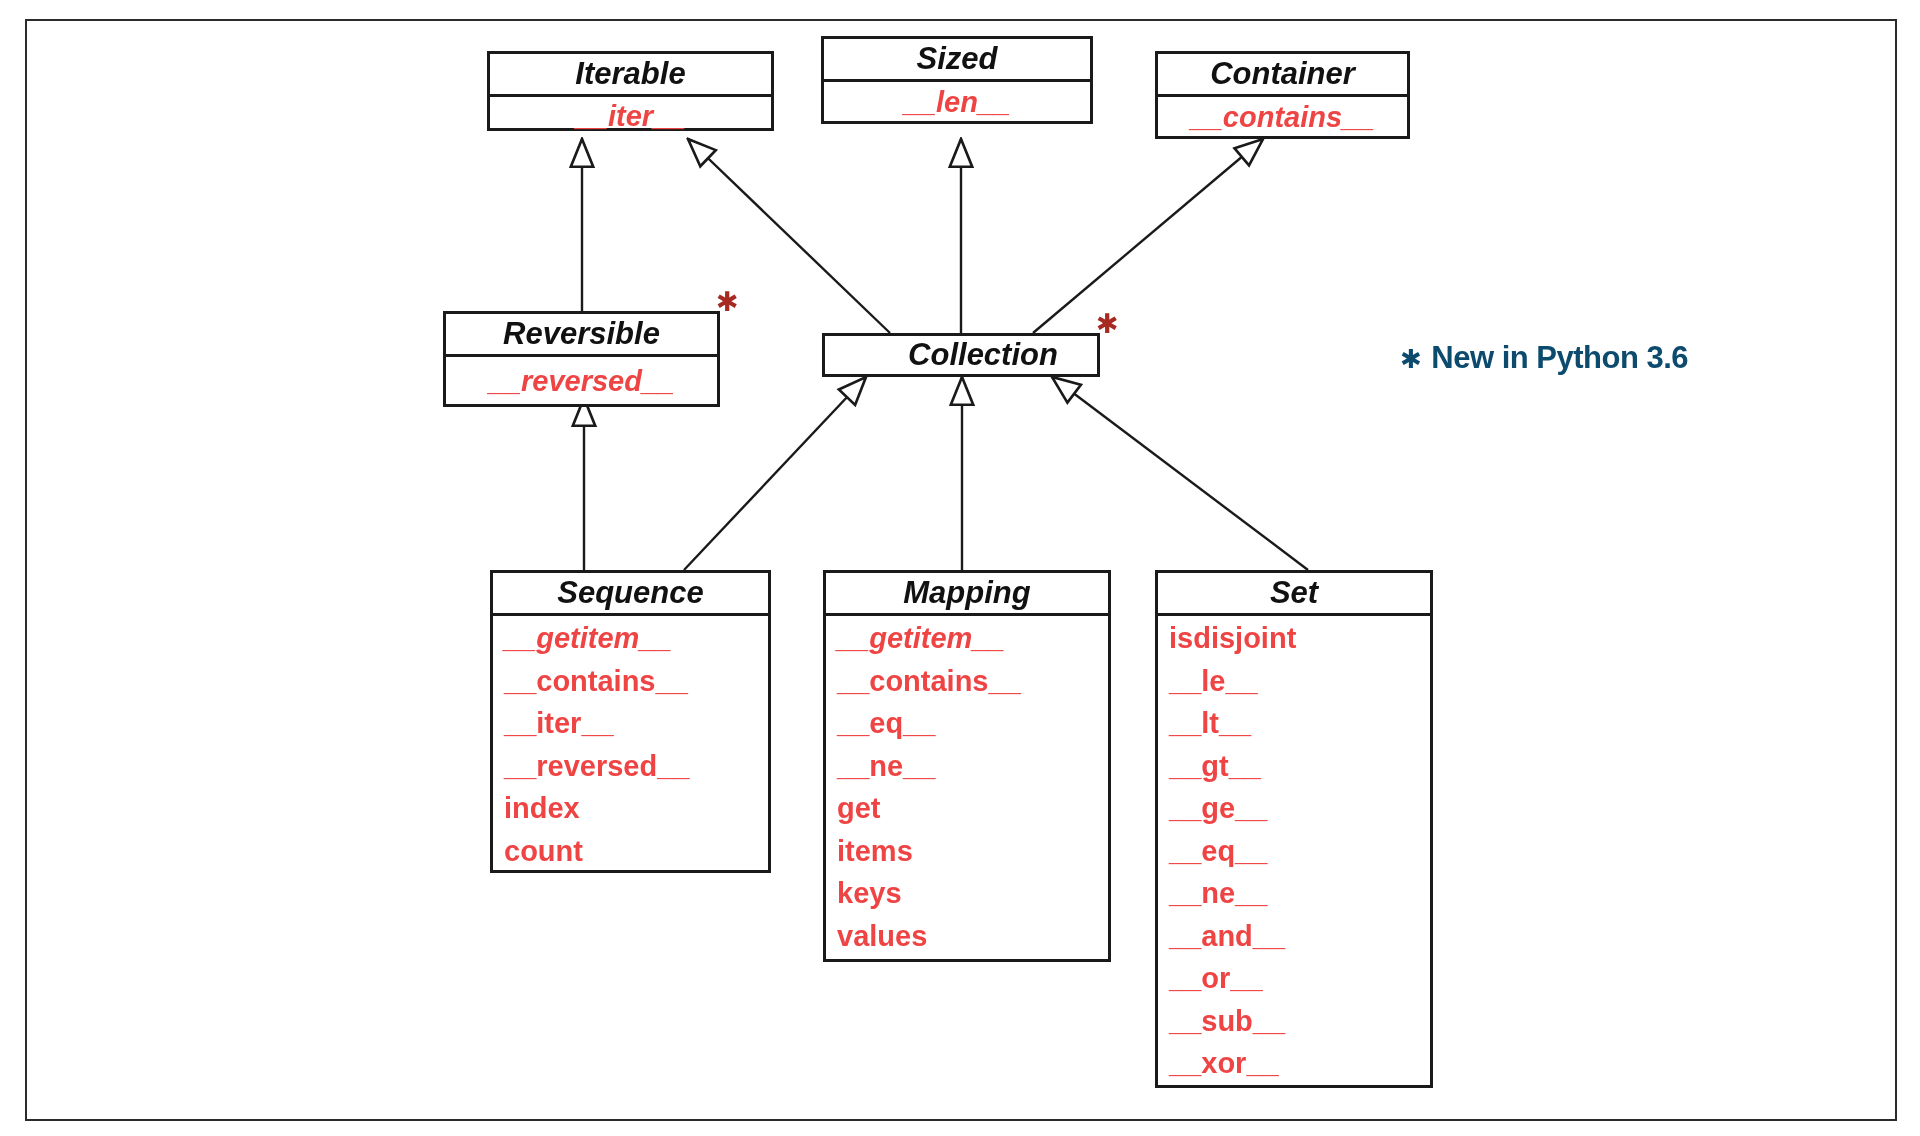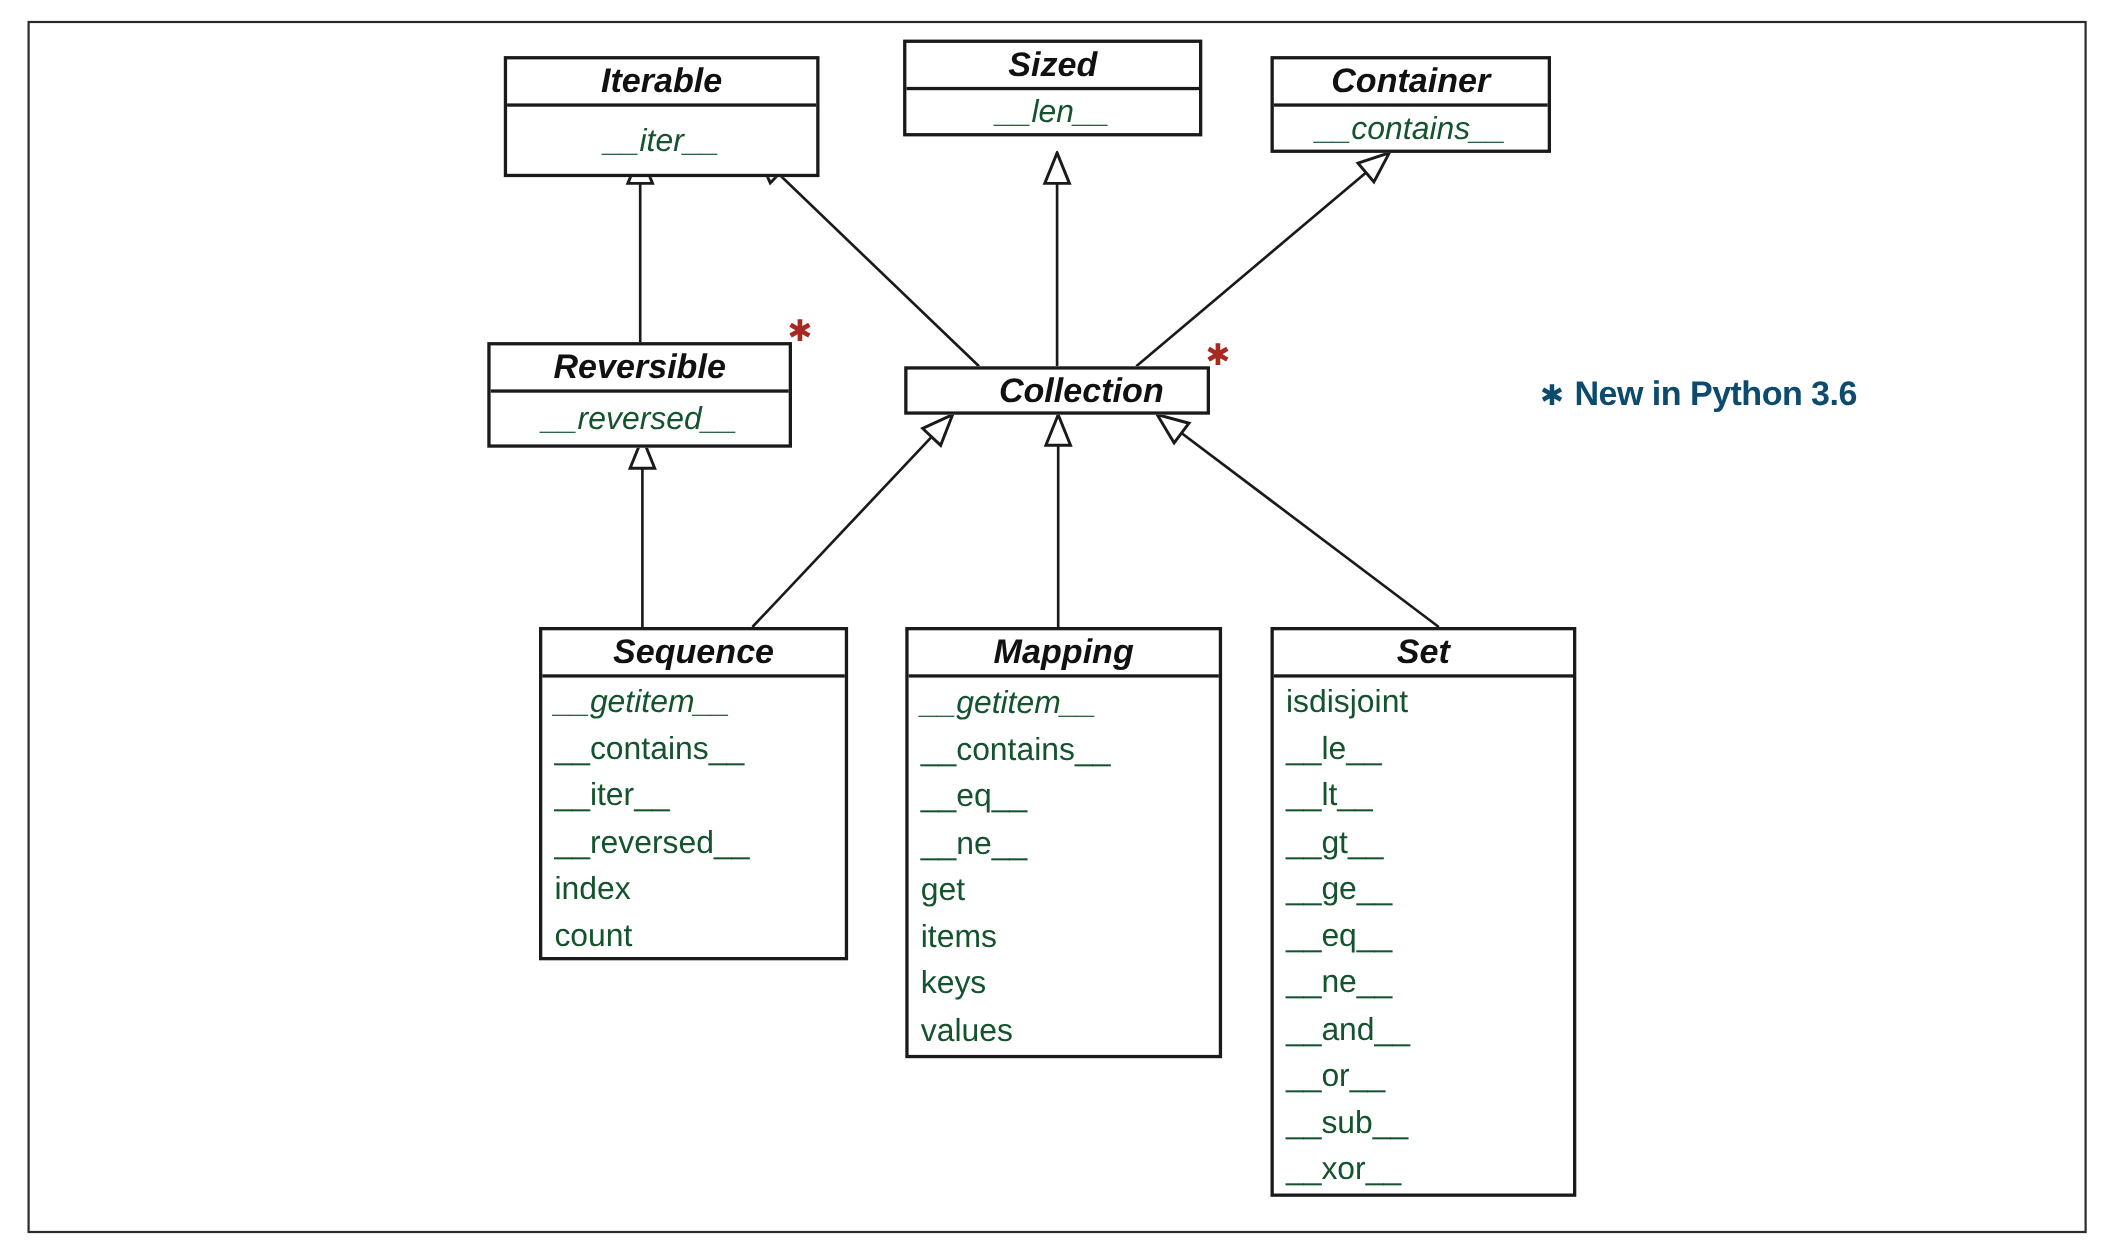"Iterable" div.cbox { height: 110px -> 80px; left: 458px -> 487px }
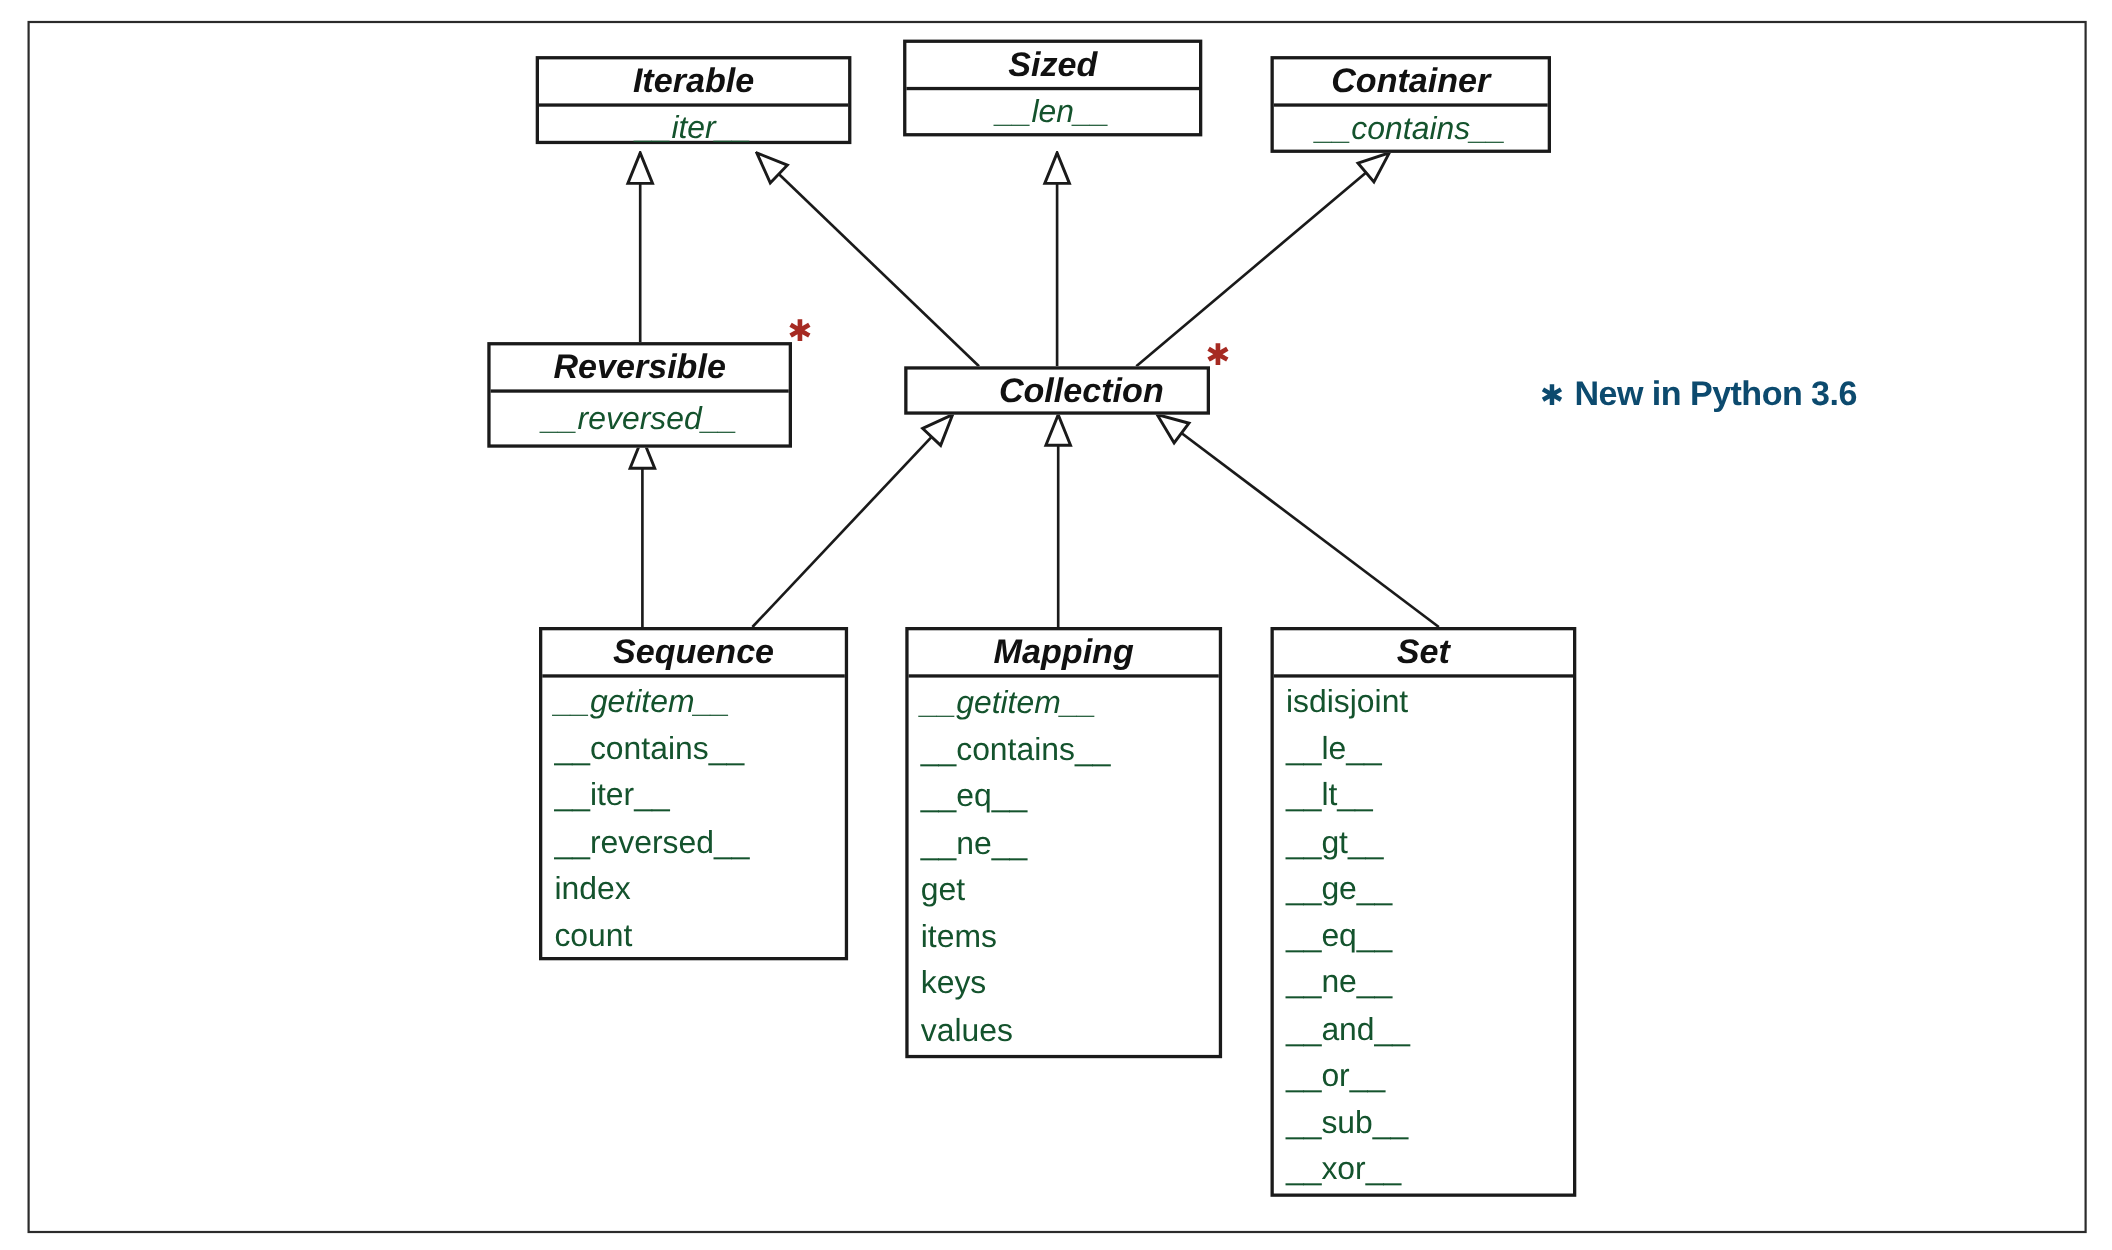"__iter__" .m { color: #14532d -> #ef4444; font-weight: none -> bold }
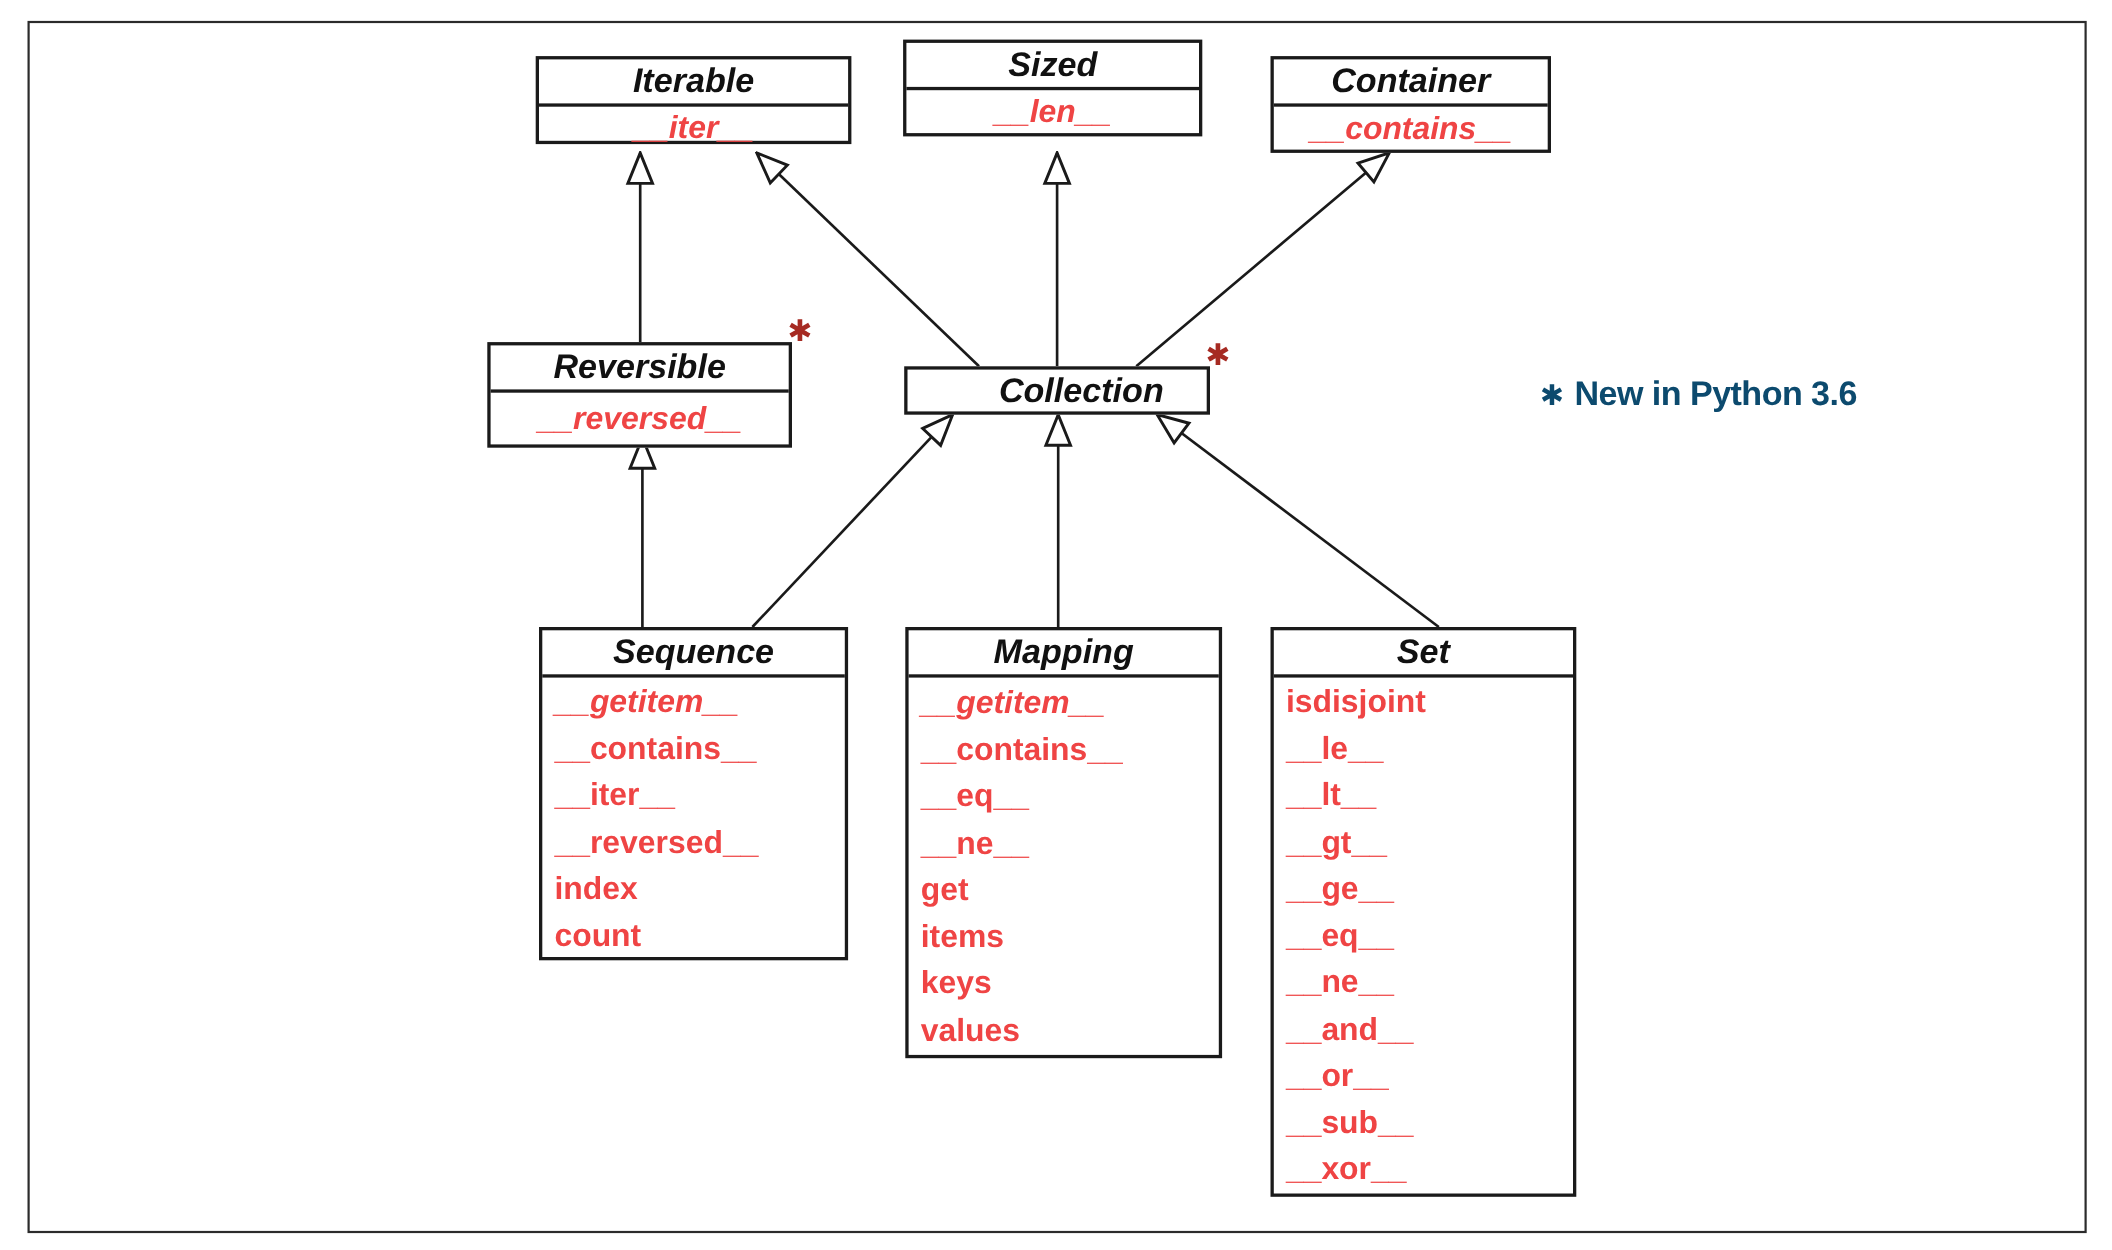"__getitem__" .cmethods { justify-content: center -> flex-start }
